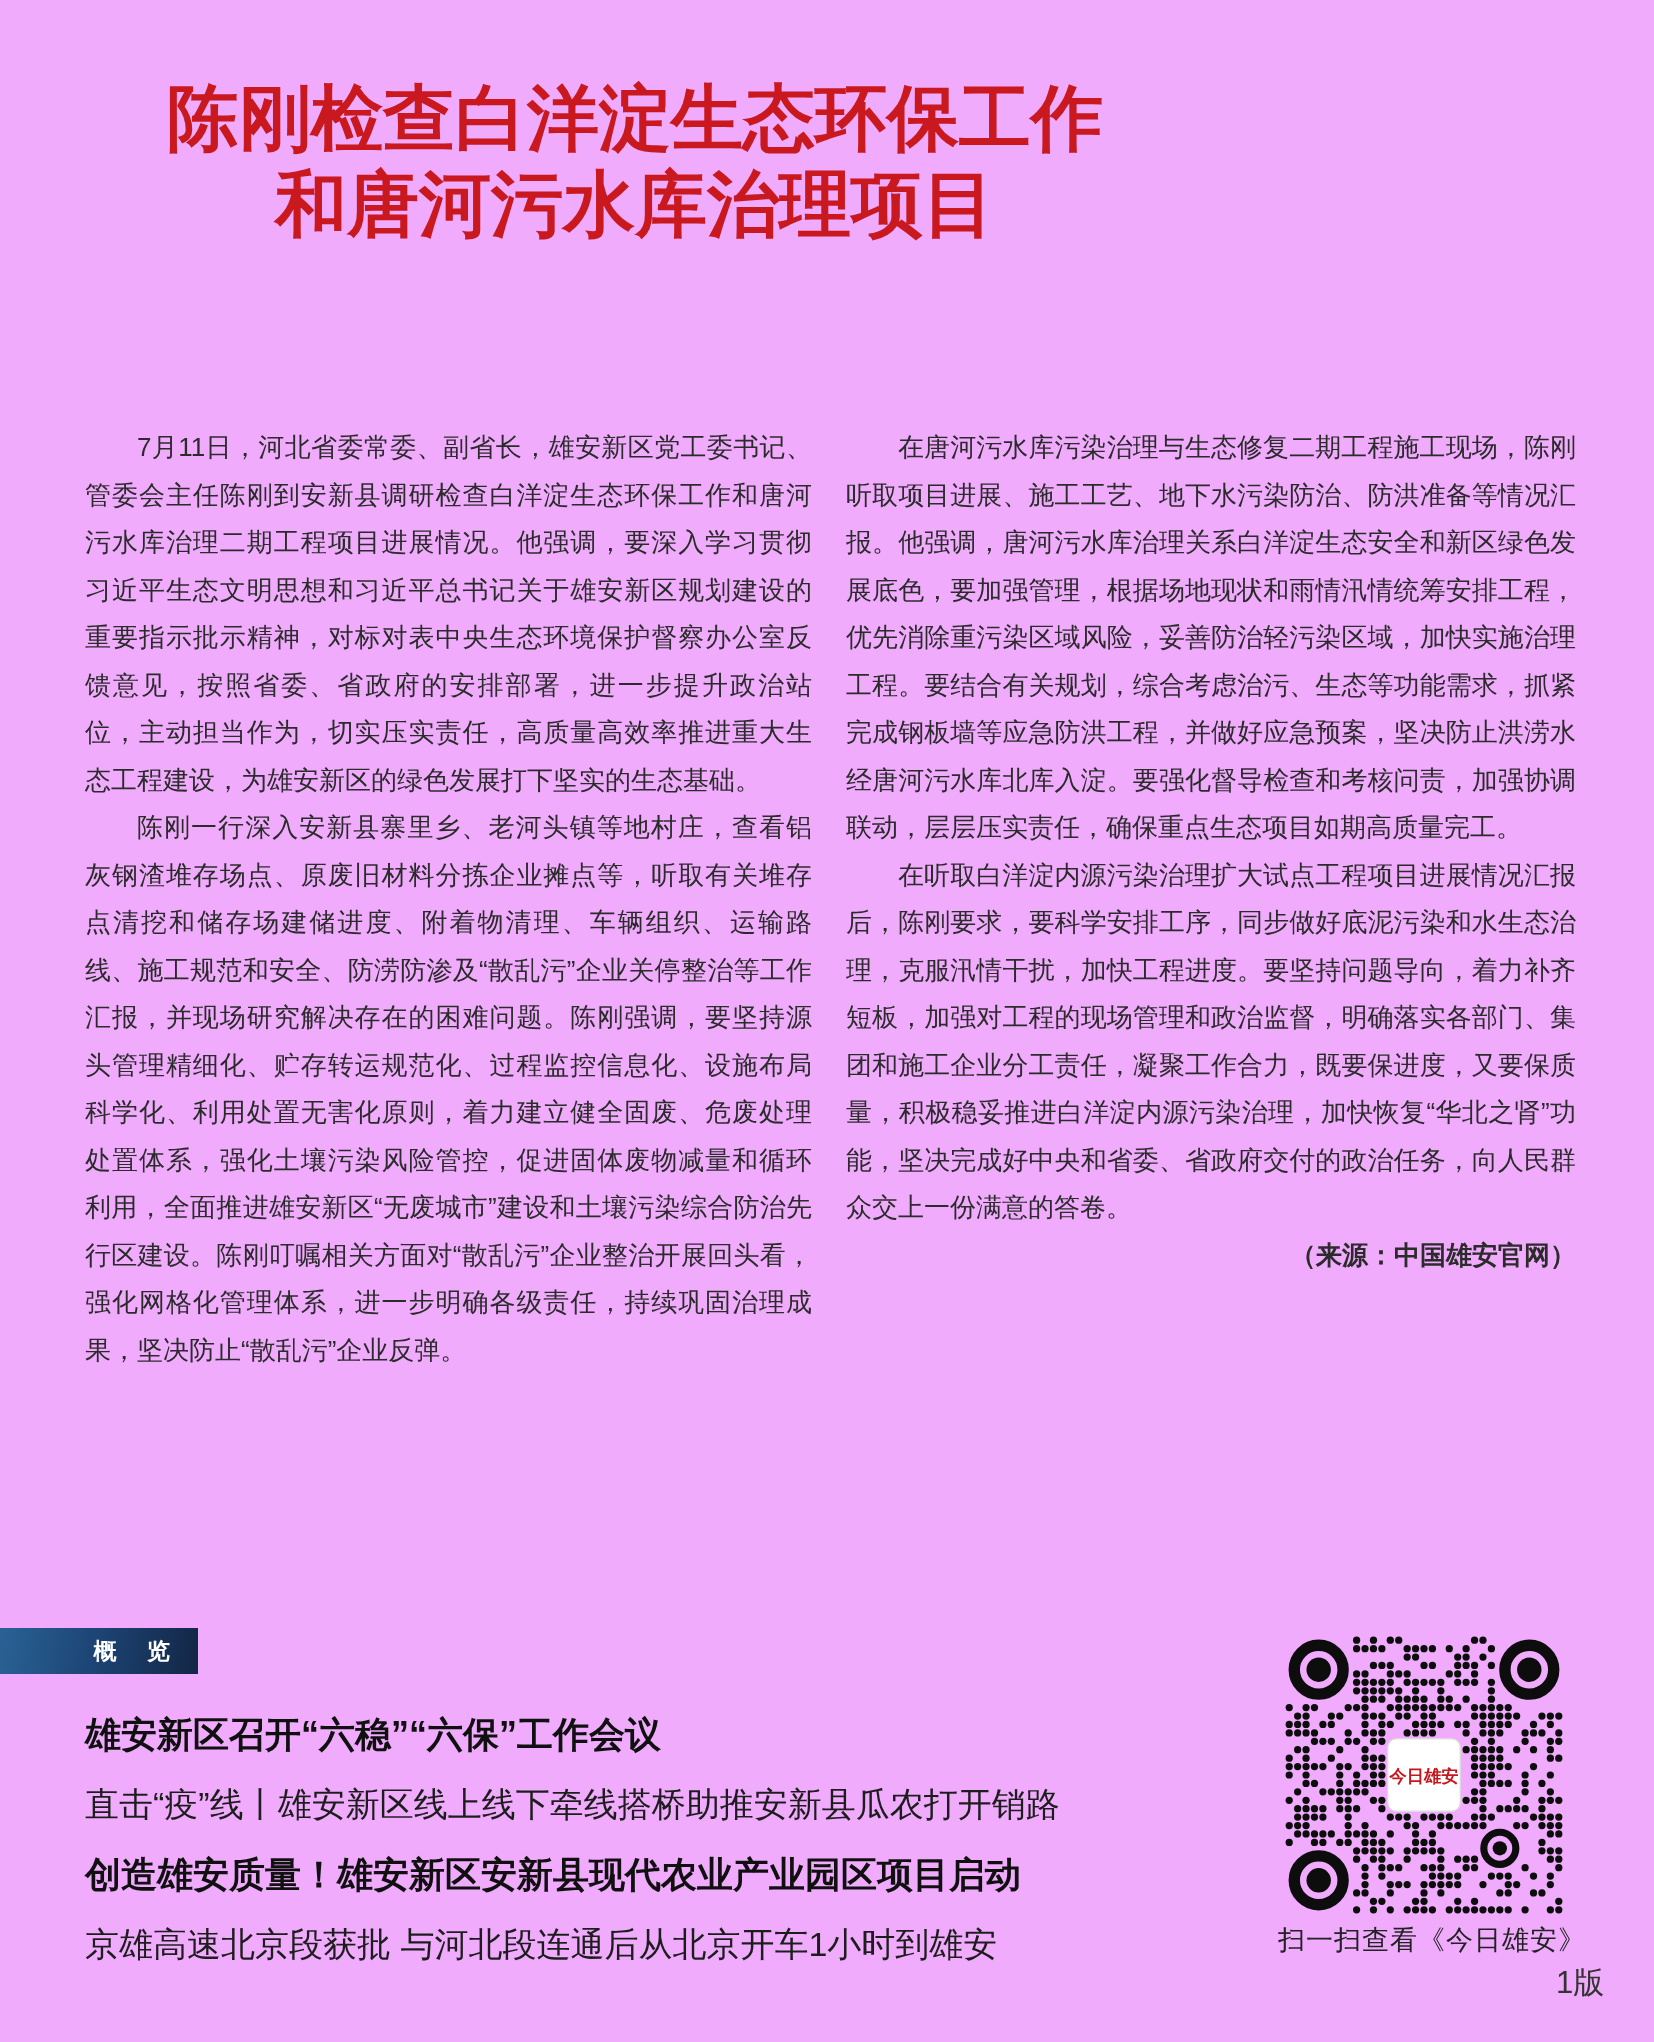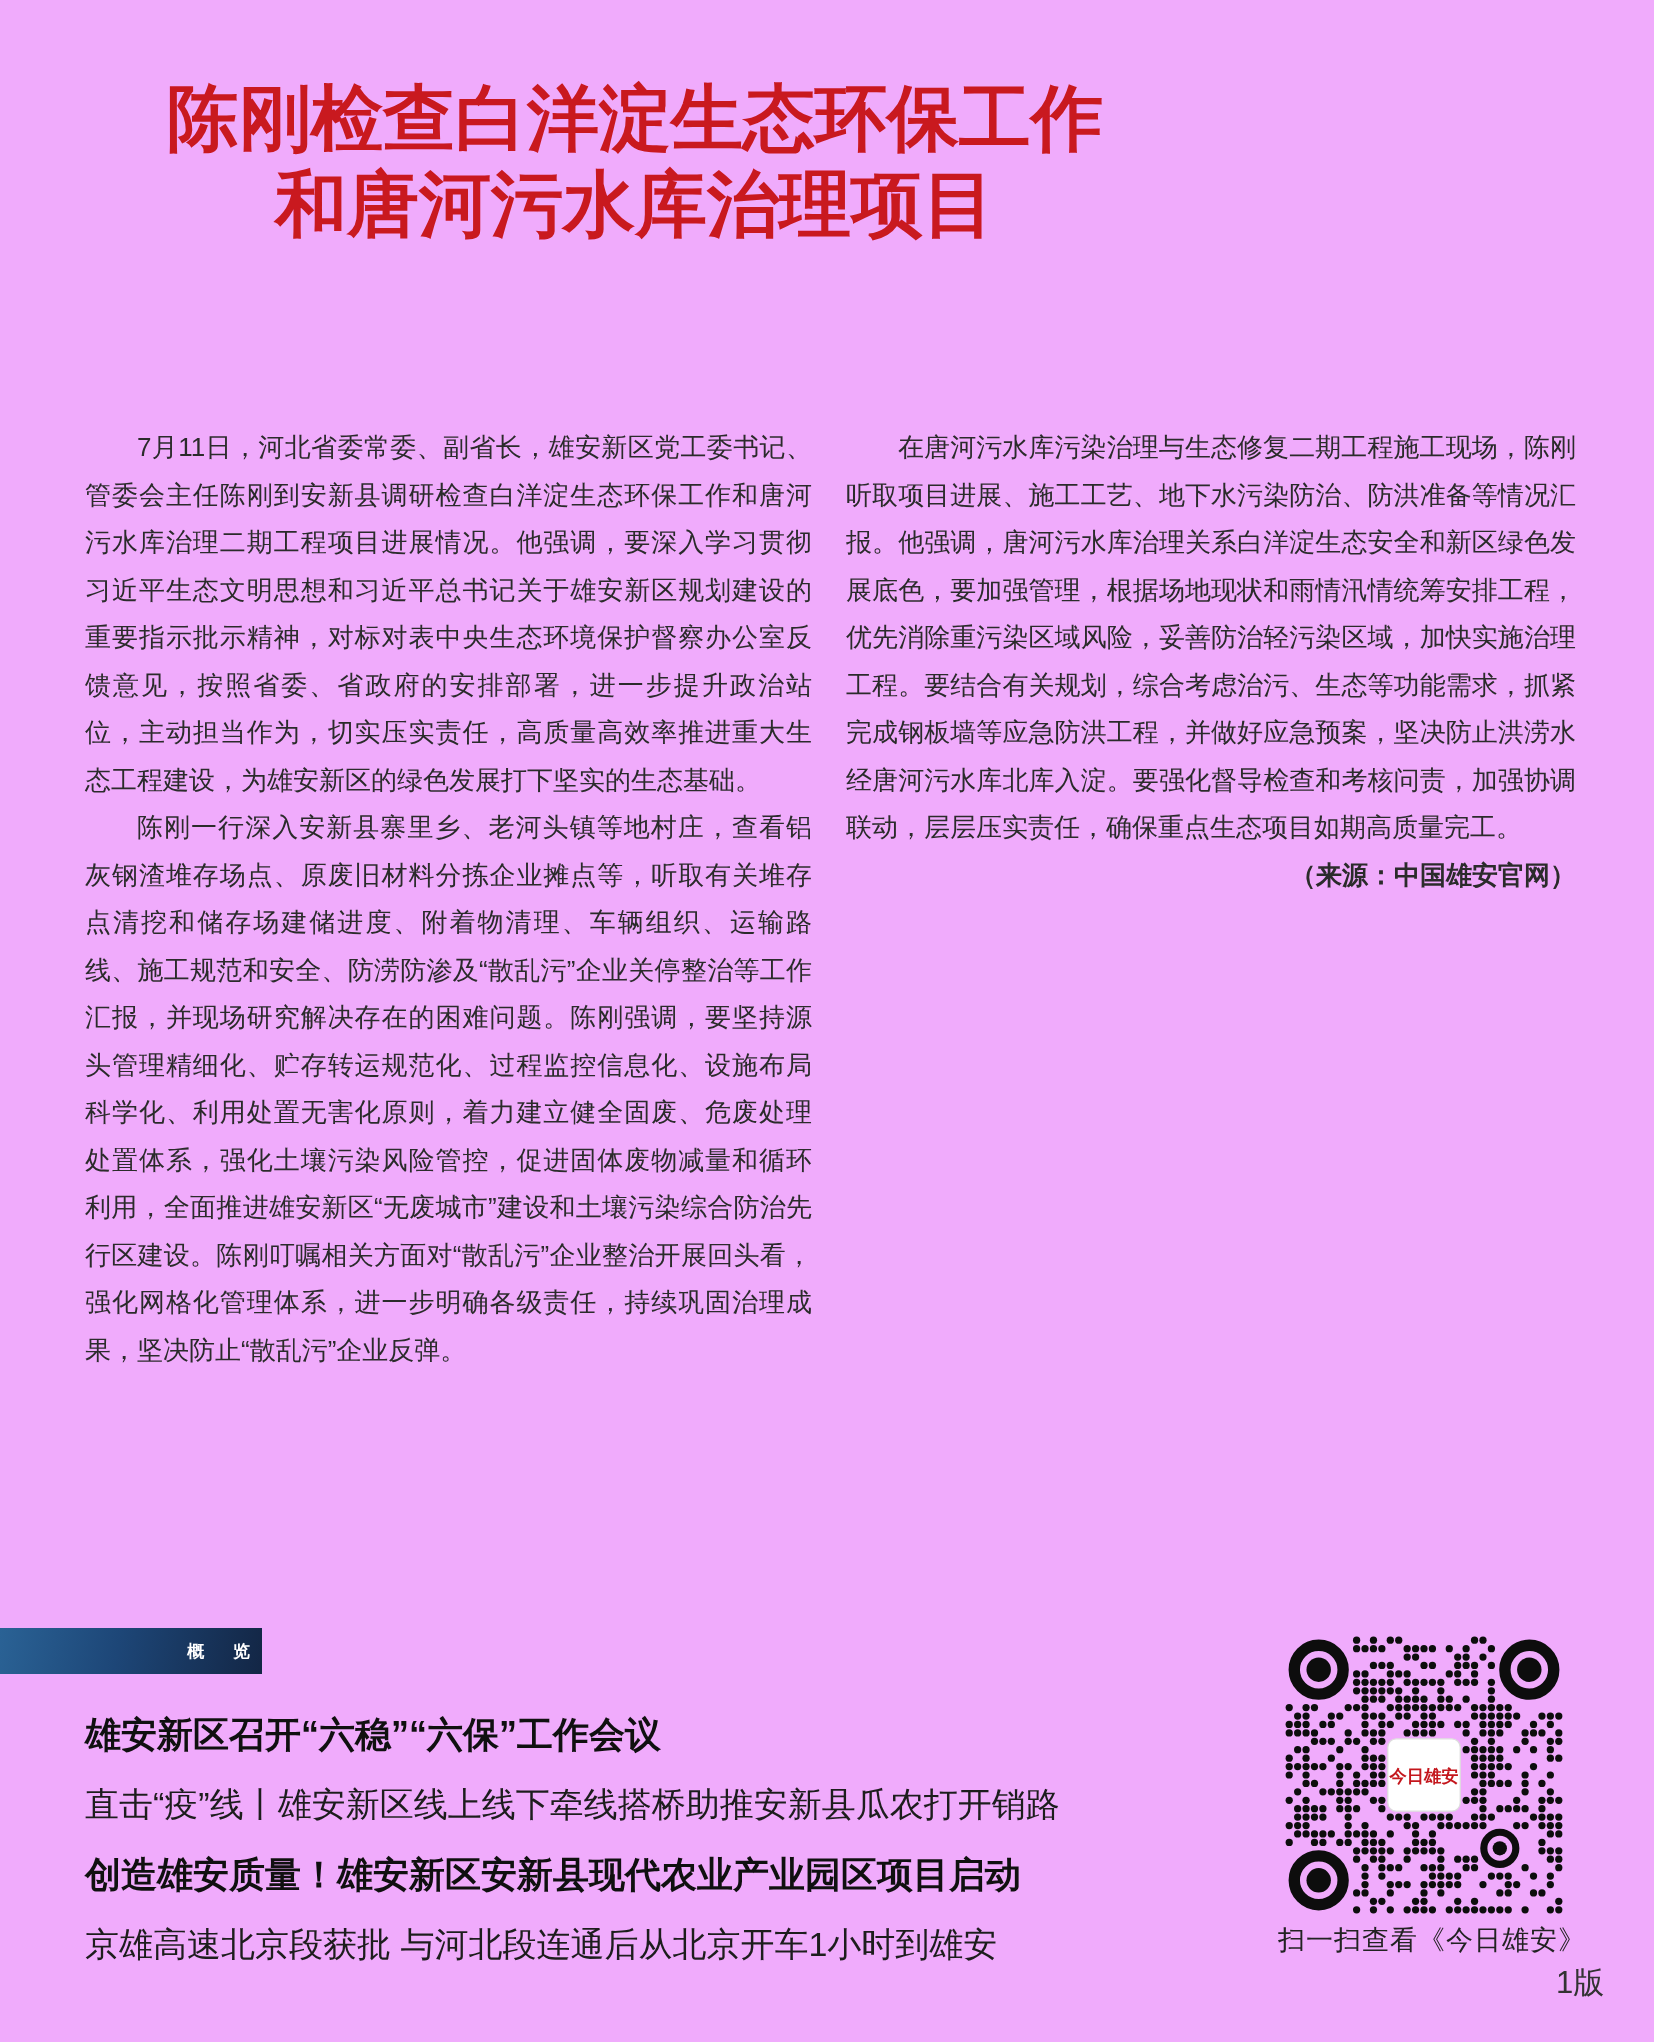"在听取白洋淀内源污染治理扩大试点工程项目进展情况汇报后，陈刚要求，要科学安排工序" p { html: none -> <p>在听取白洋淀内源污染治理扩大试点工程项目进展情况汇报后，陈刚要求，要科学安排工序，同步做好底泥污染和水生态治理，克服汛情干扰，加快工程进度。要坚持问题导向，着力补齐短板，加强对工程的现场管理和政治监督，明确落实各部门、集团和施工企业分工责任，凝聚工作合力，既要保进度，又要保质量，积极稳妥推进白洋淀内源污染治理，加快恢复“华北之肾”功能，坚决完成好中央和省委、省政府交付的政治任务，向人民群众交上一份满意的答卷。</p> }
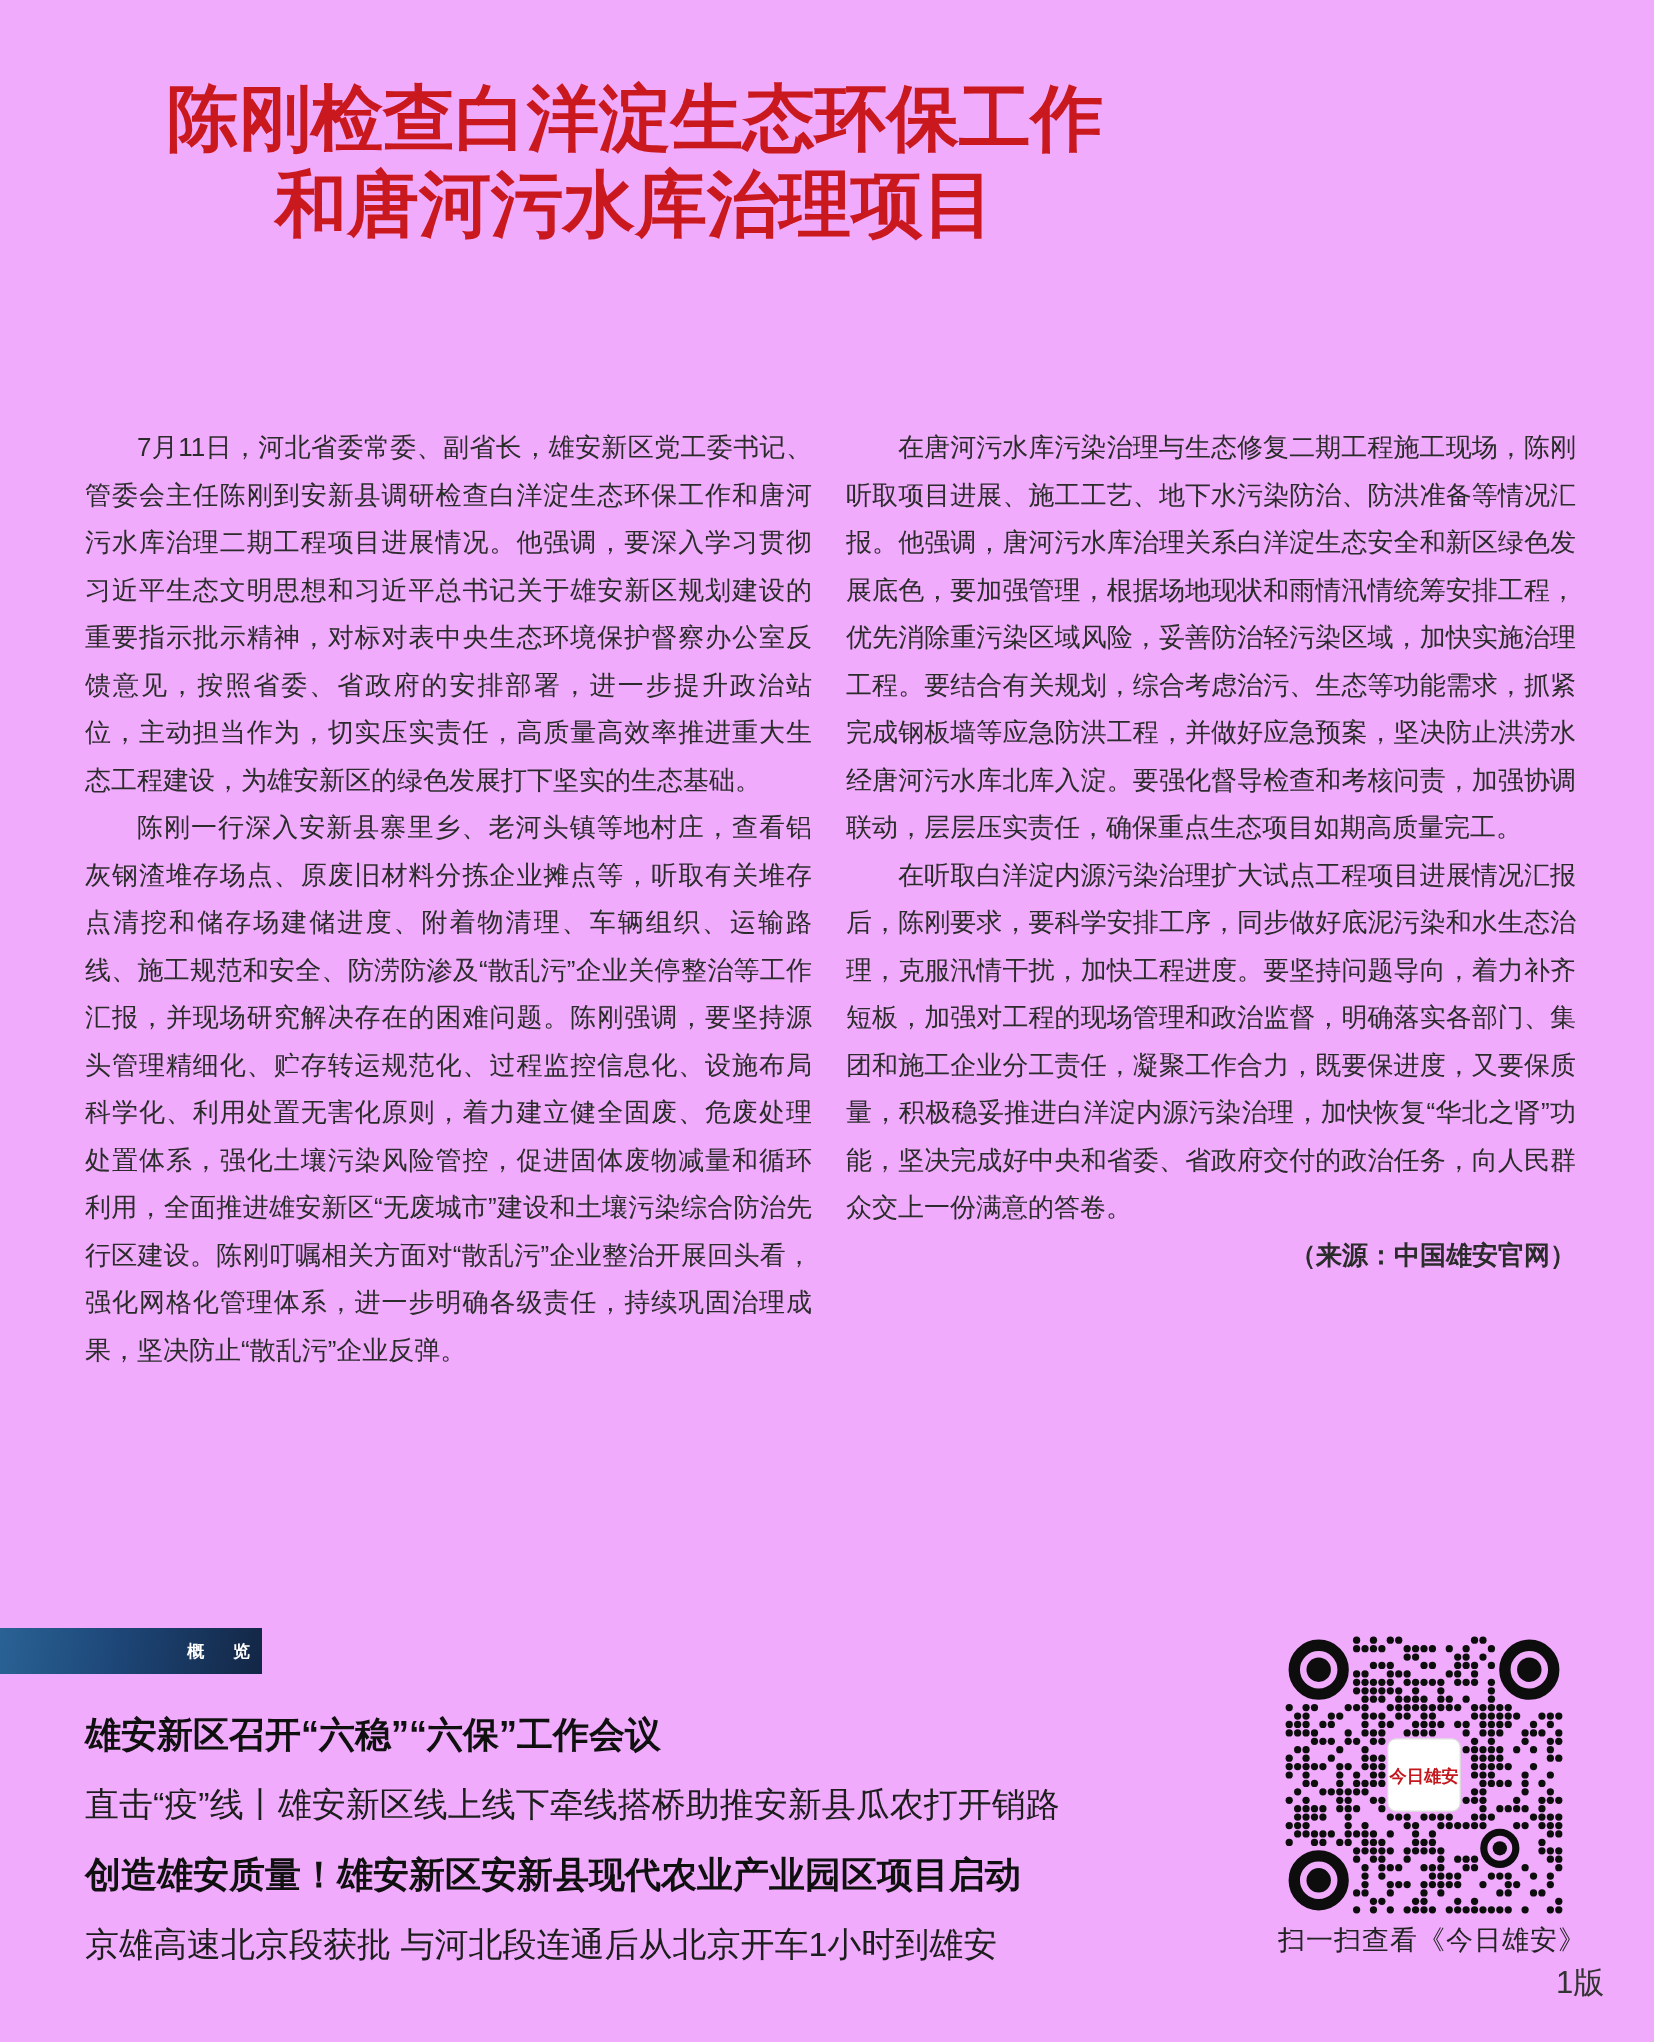"概 览" .overview-bar { font-size: 17px -> 23px; padding-right: none -> 16px; width: 262px -> 198px }
